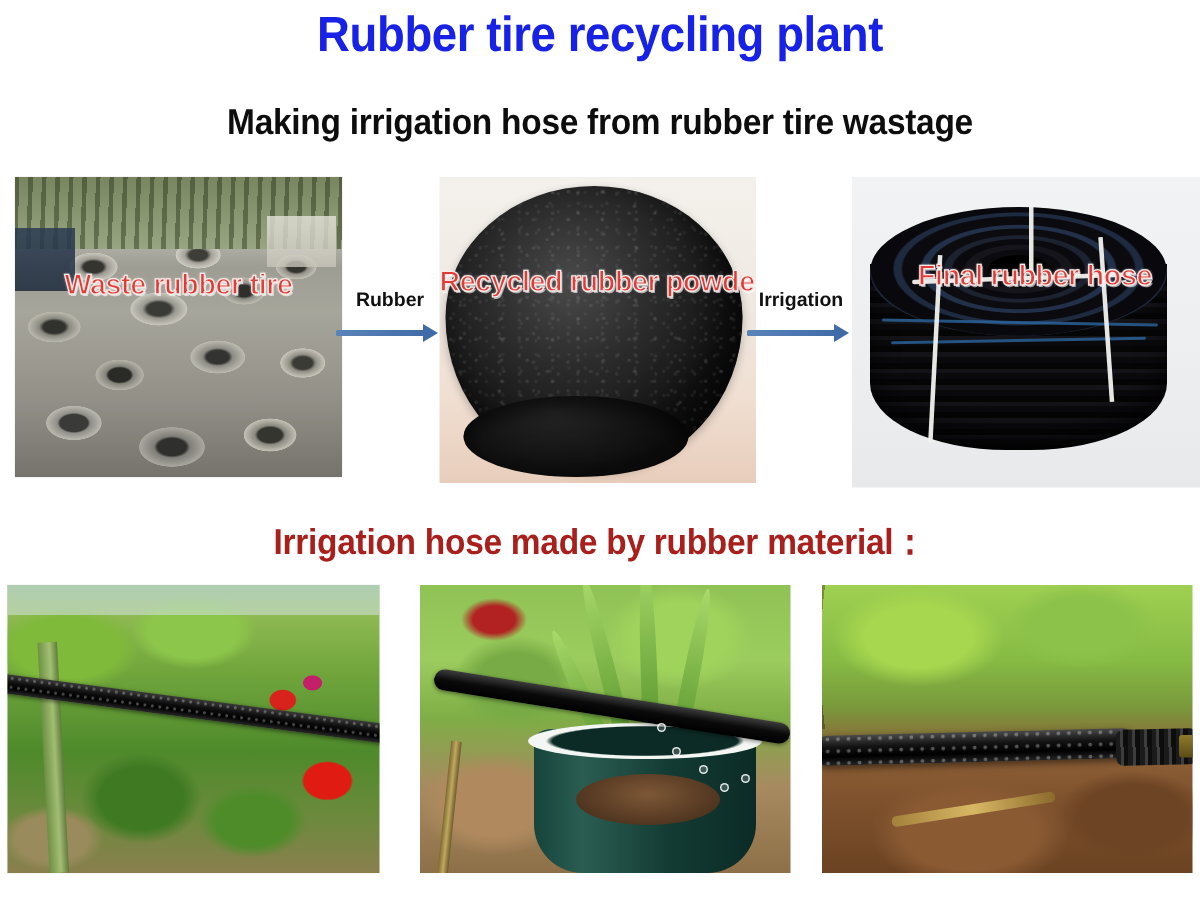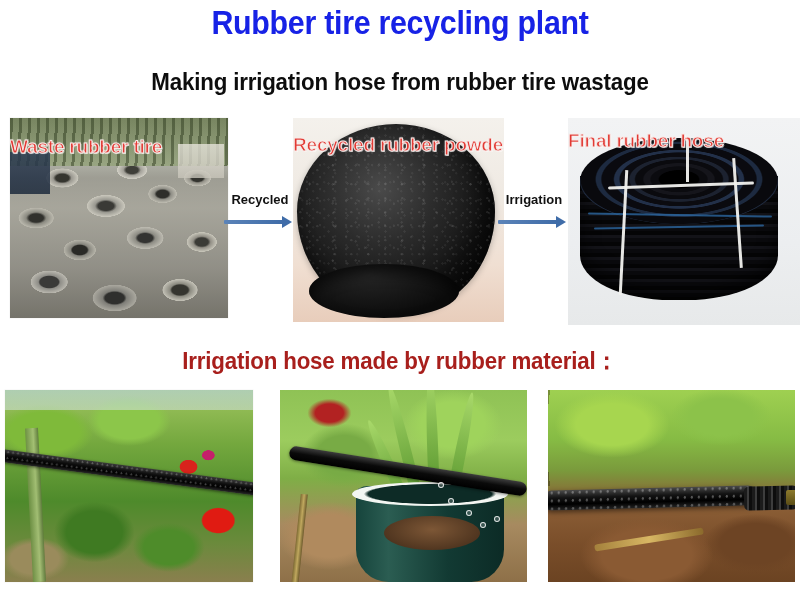"Waste rubber tire" .caption { margin-top: none -> 44px; text-align: none -> center }
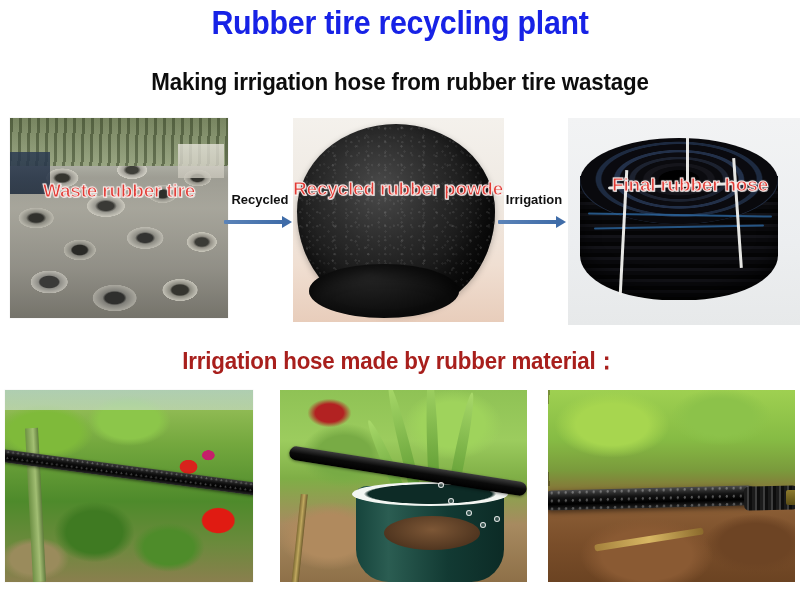"Recycled" div.arrow-label { text: Recycled -> Rubber }
